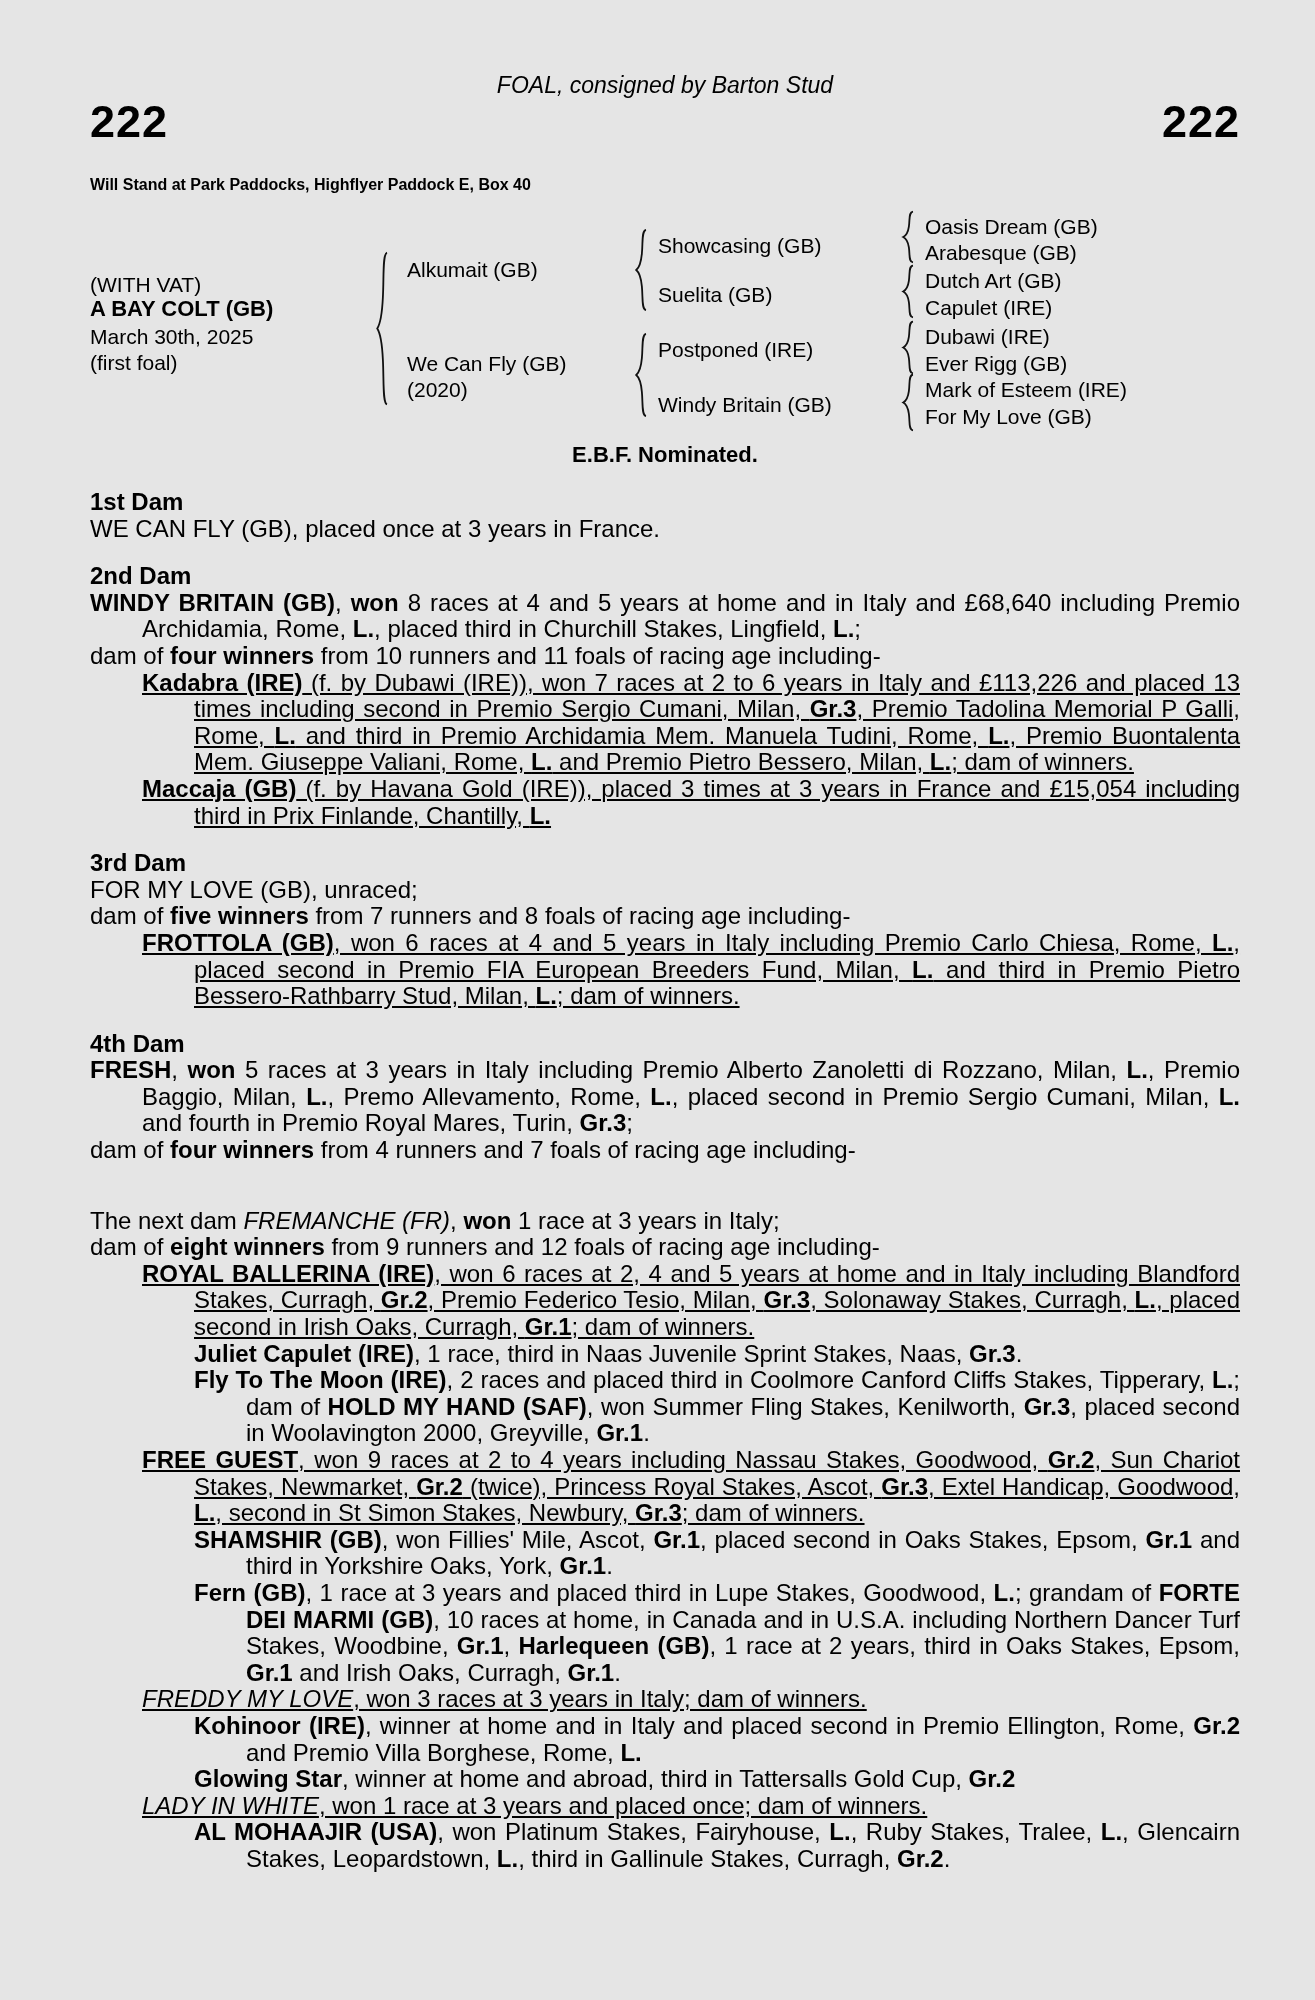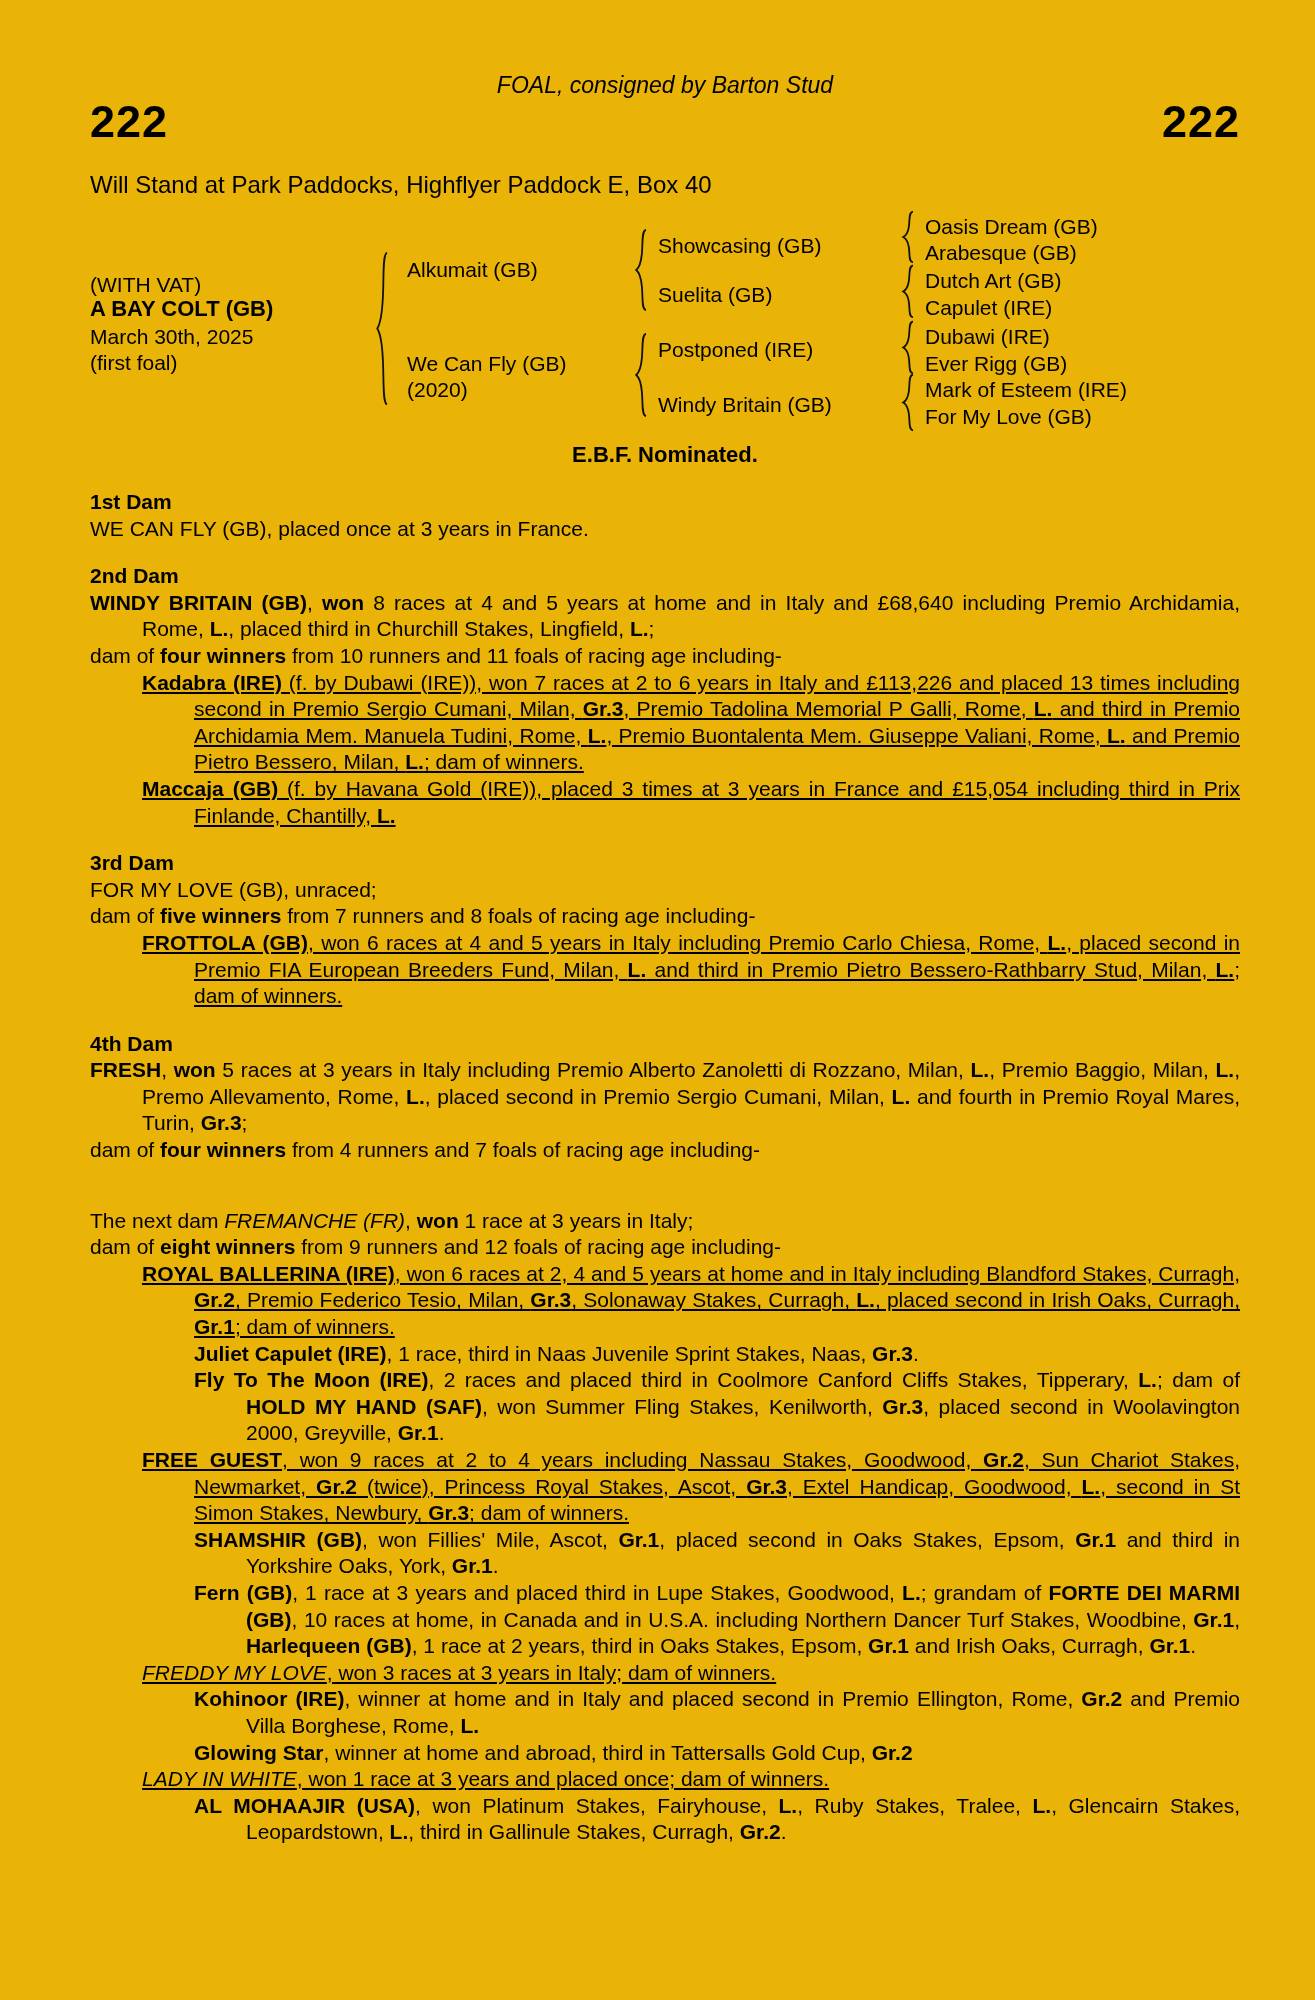"FOAL, consigned by Barton Stud" .page { background: #eab308 -> #e5e5e5 }
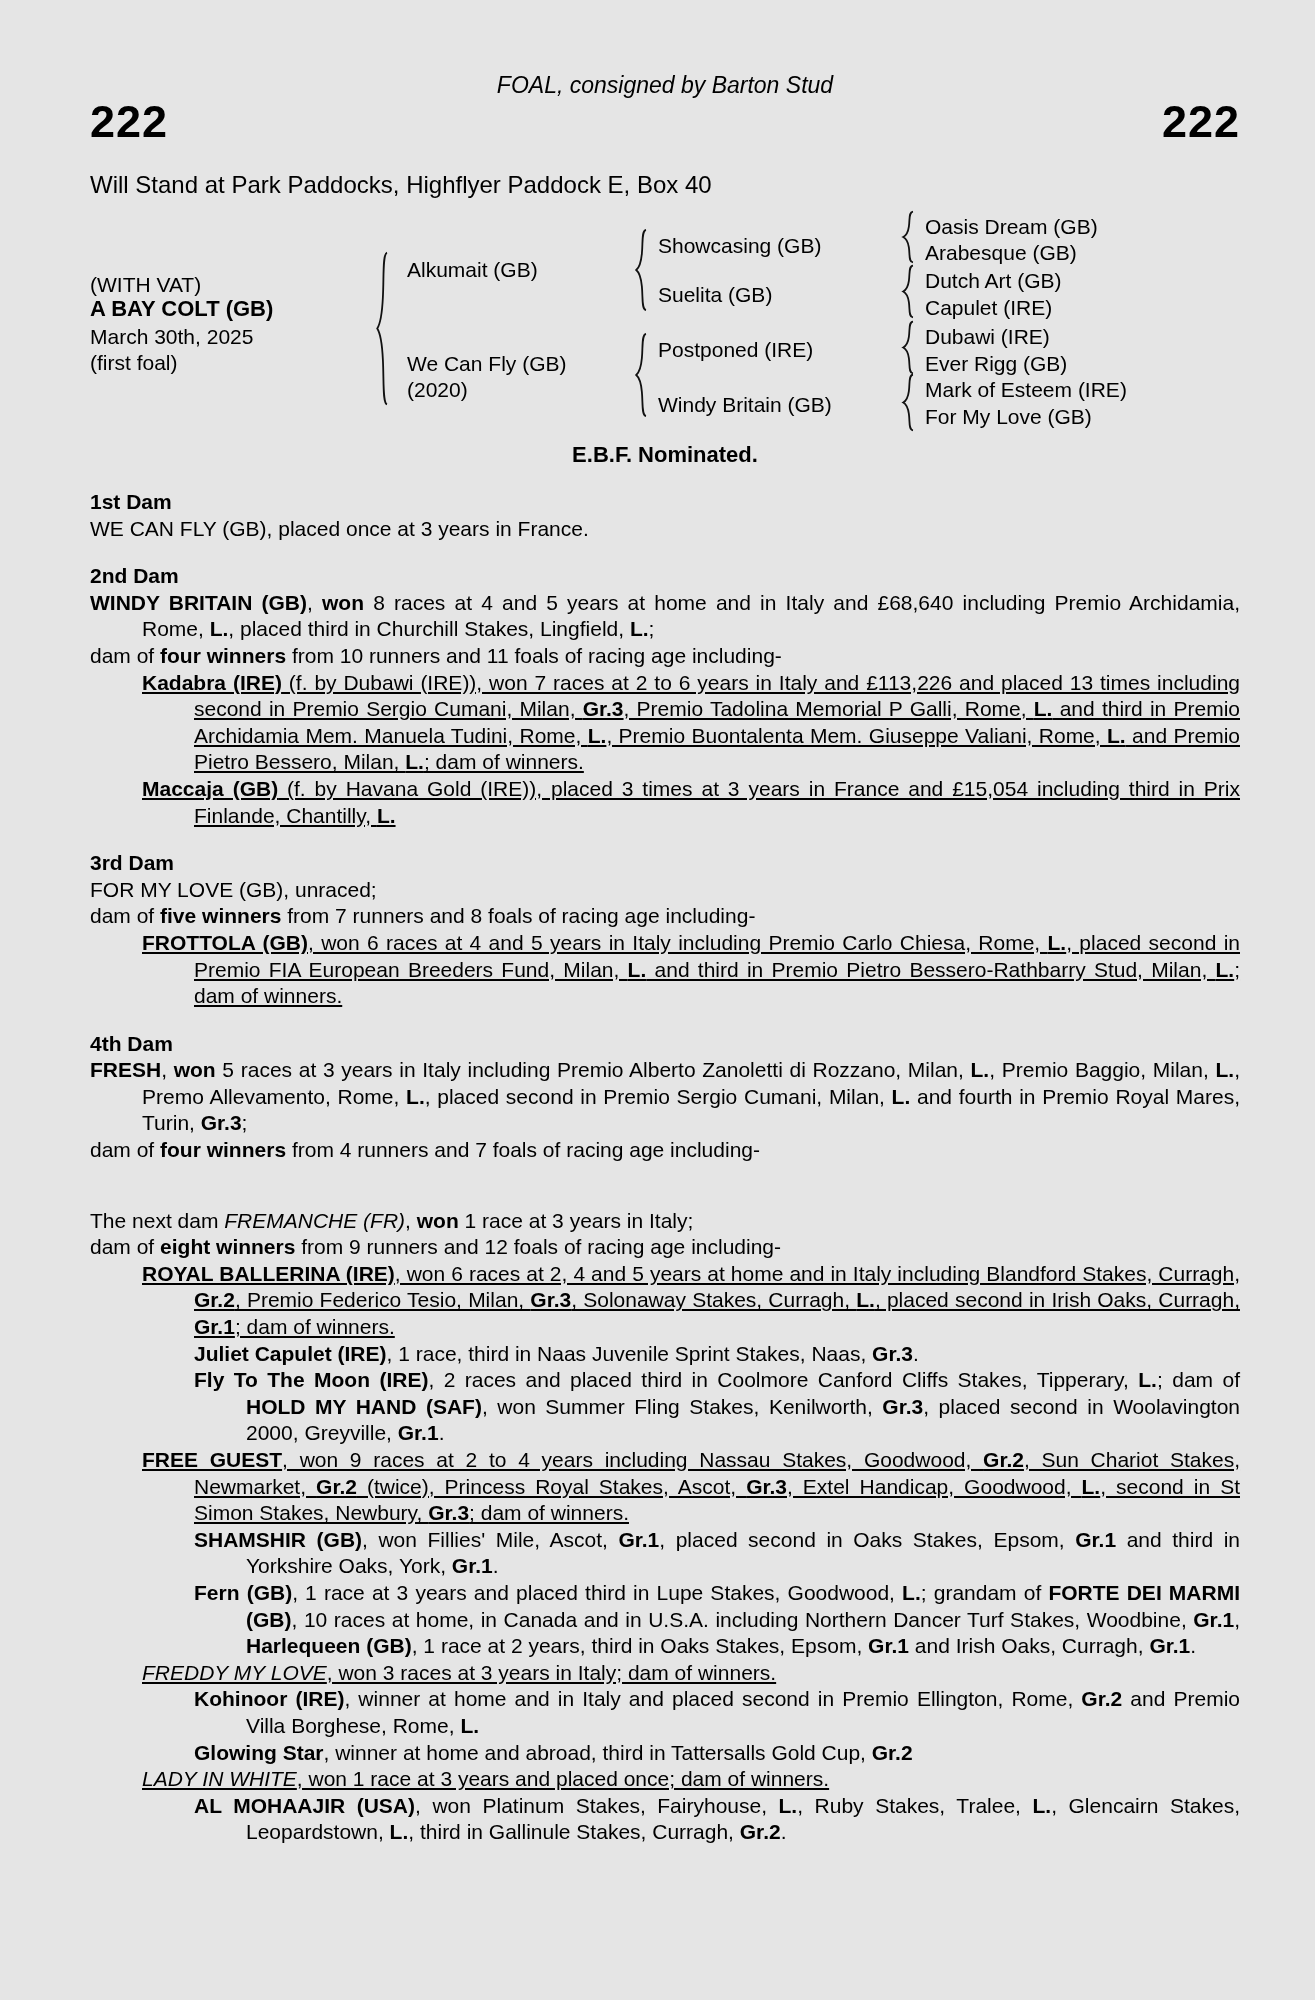"Will Stand at Park Paddocks," .stand-line { font-size: 24px -> 16px; font-weight: normal -> bold }
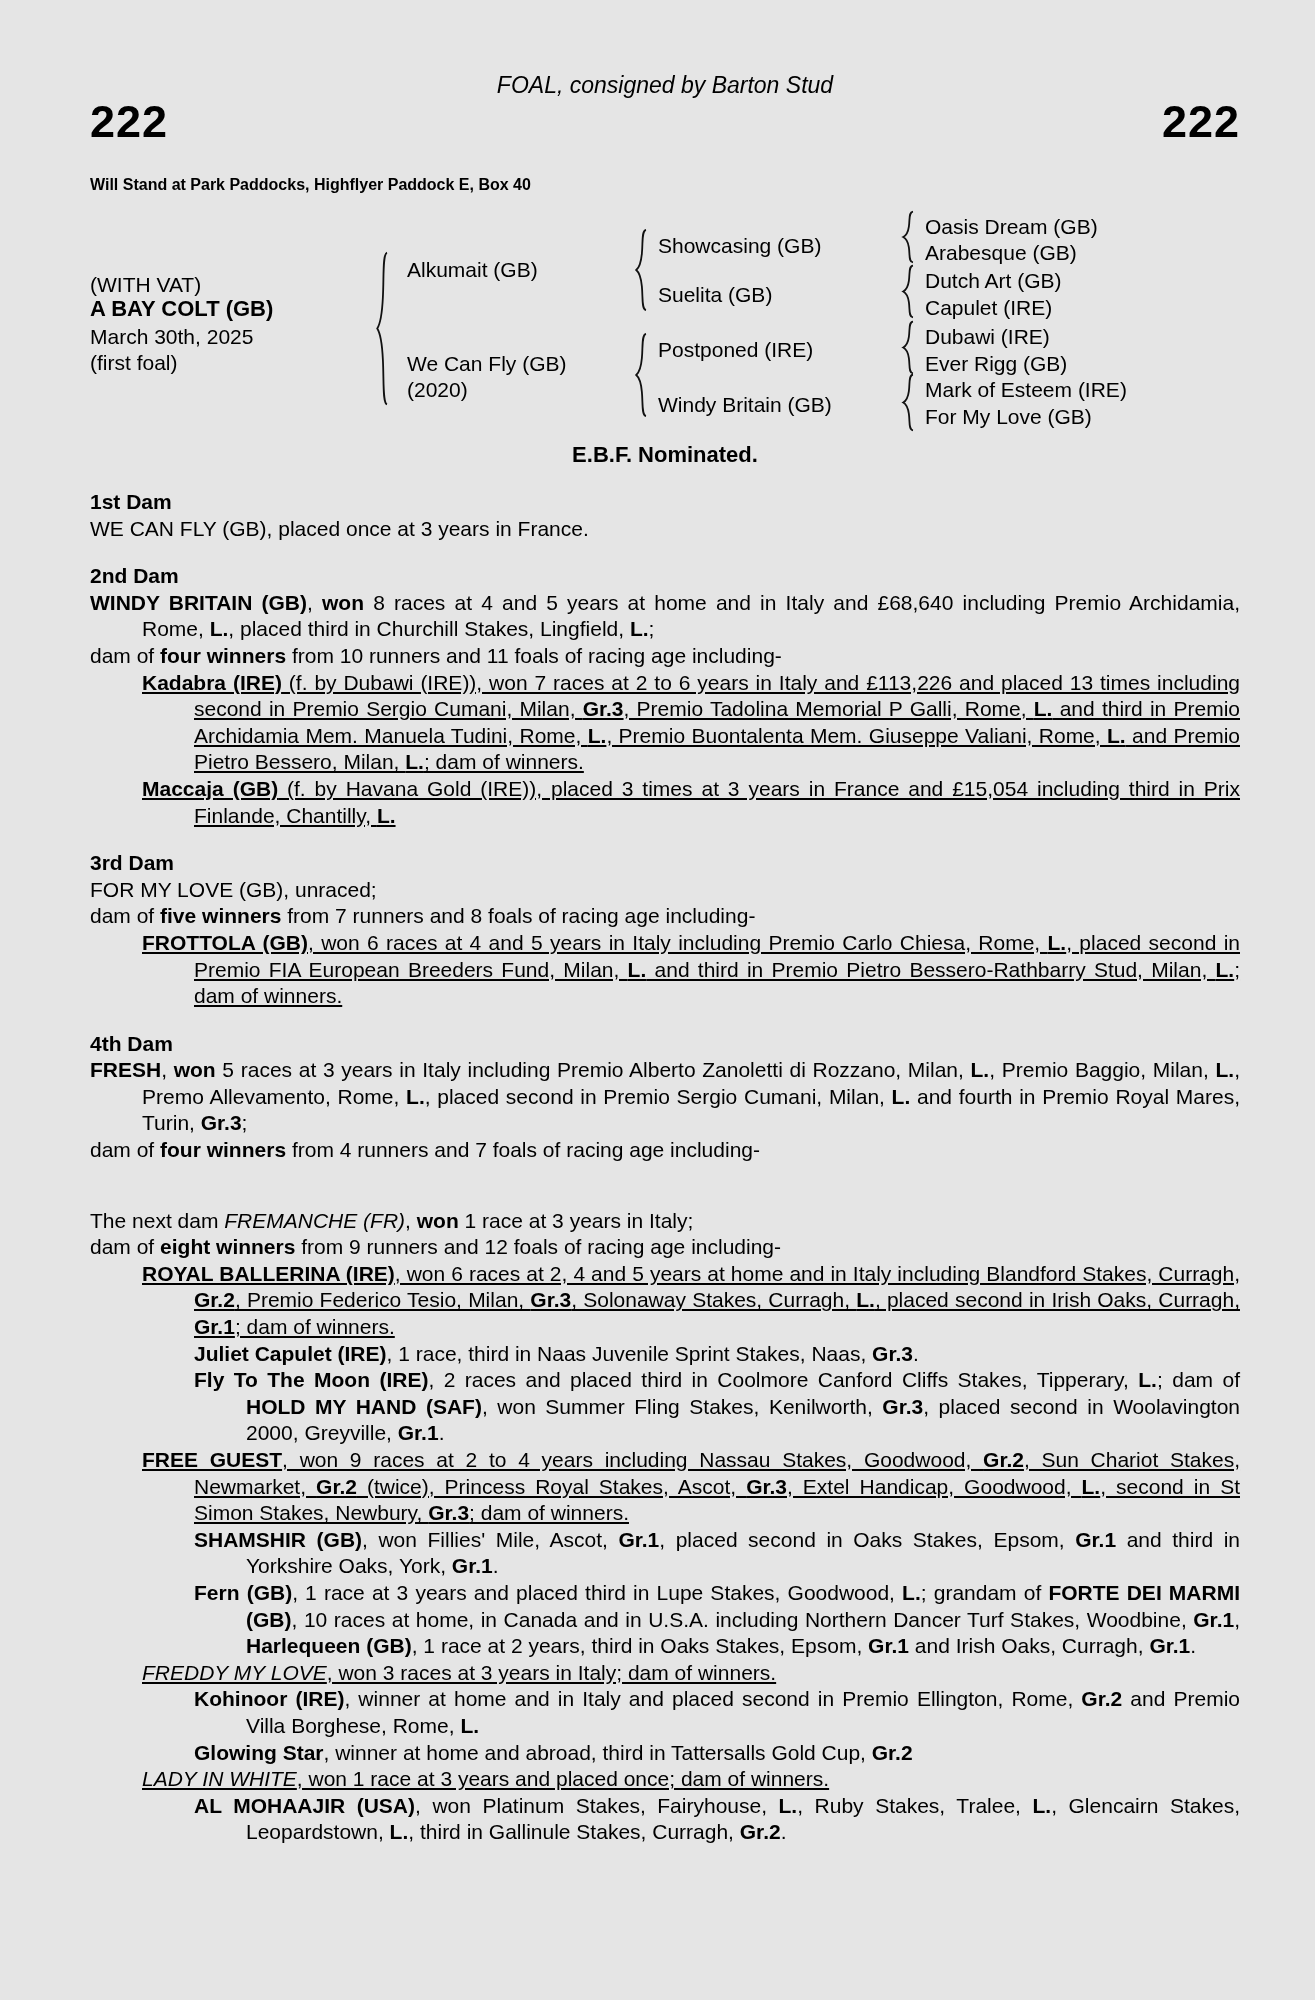"1st Dam" .sections { font-size: 21px -> 24px }
